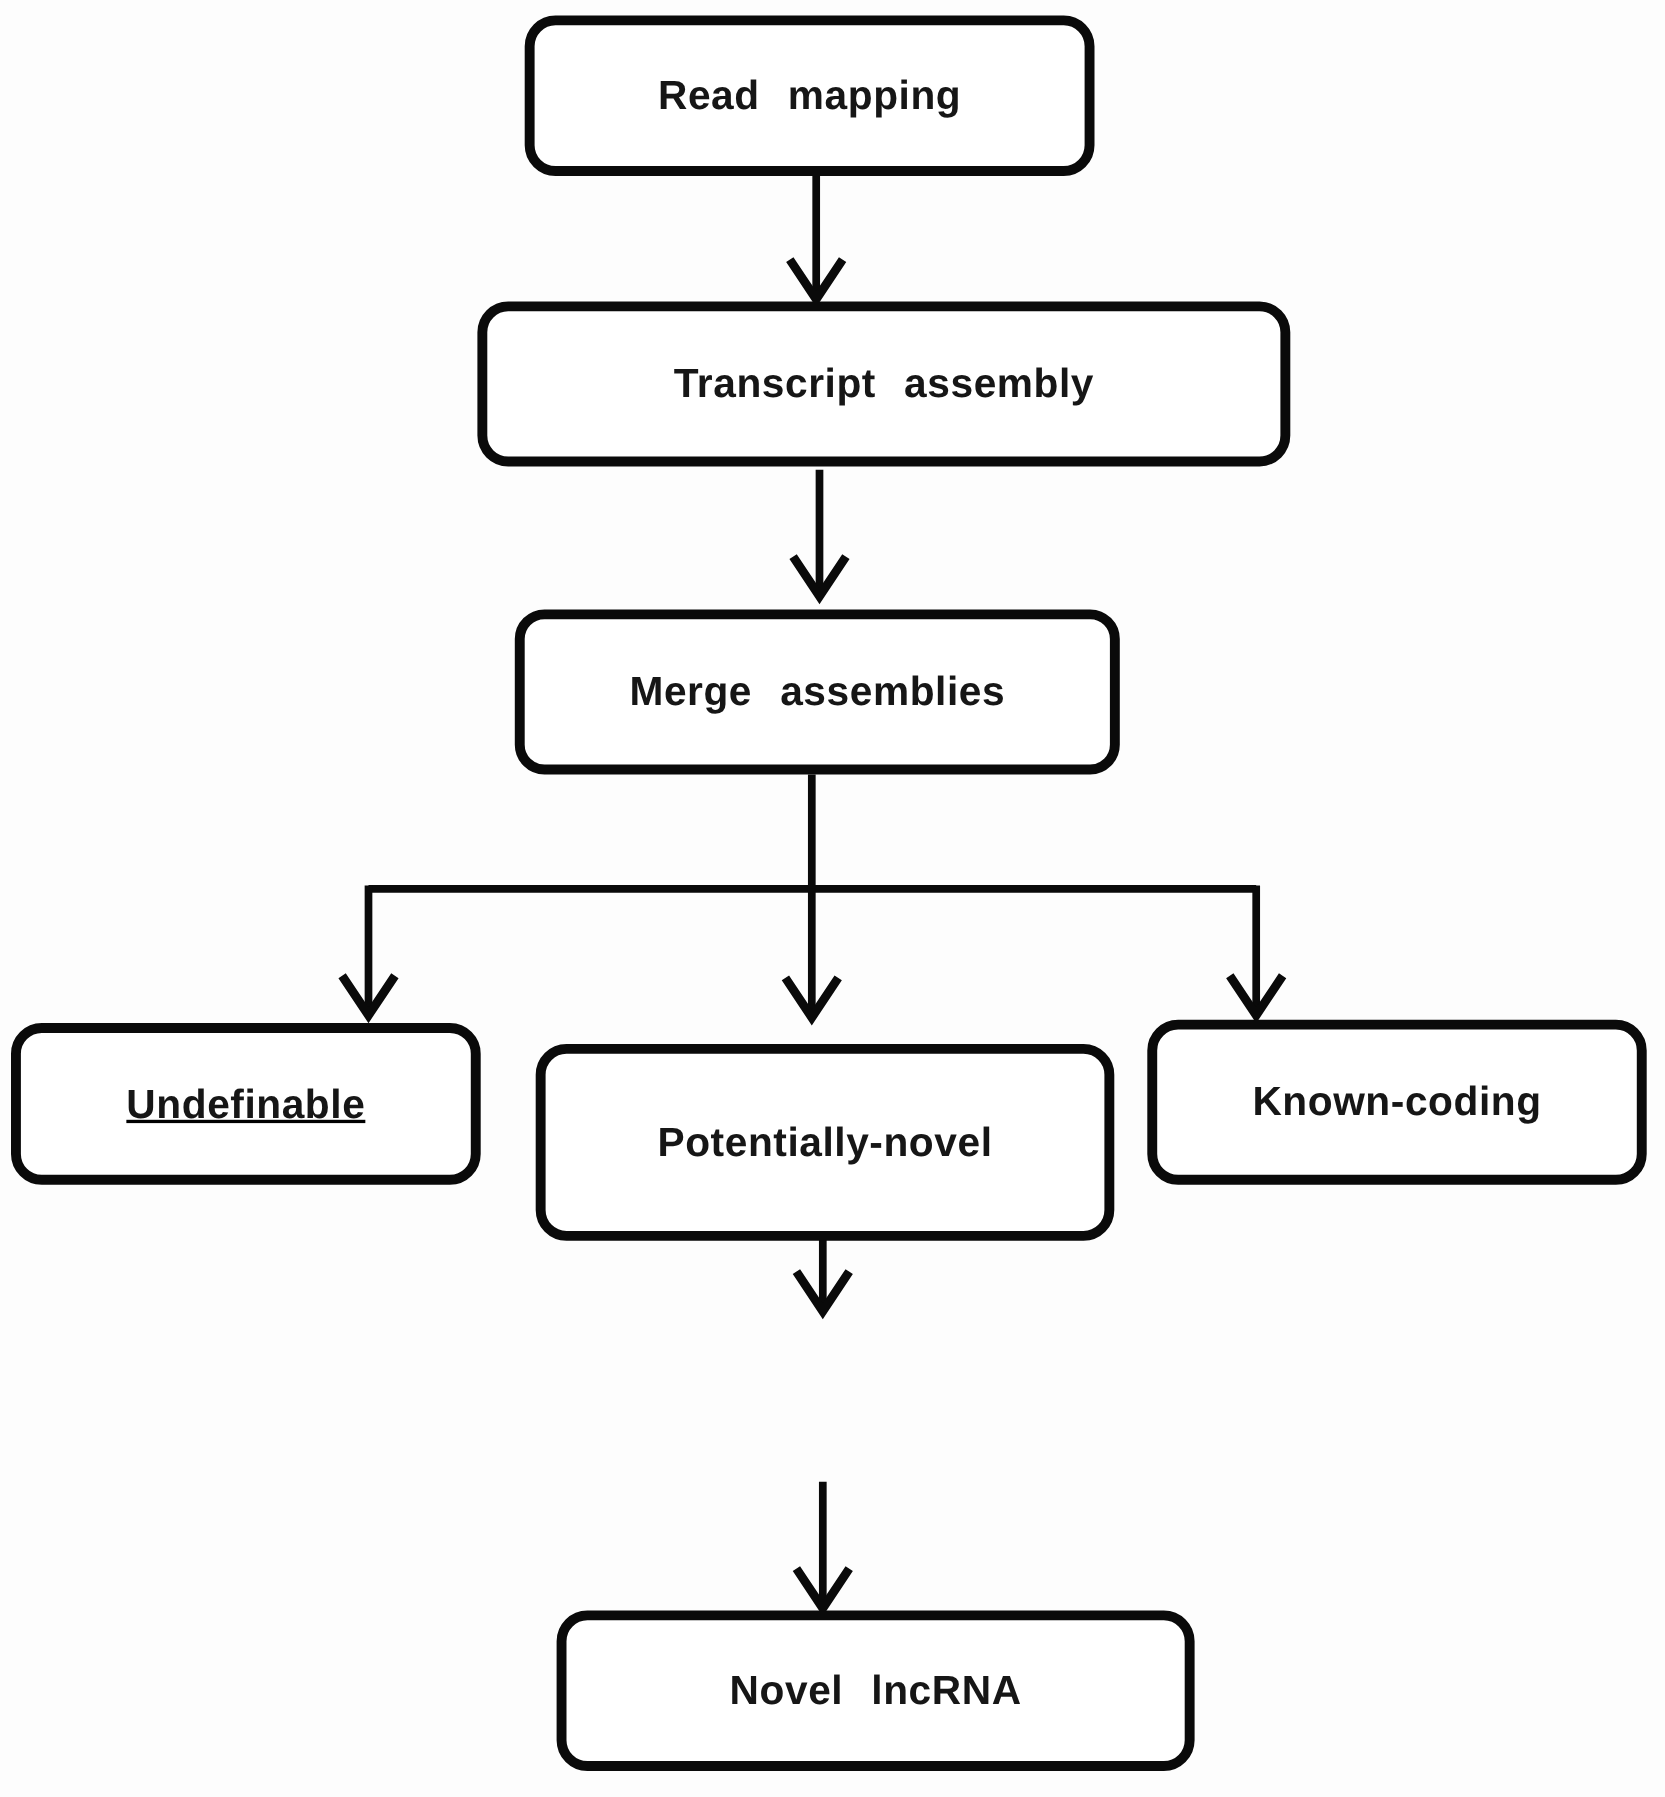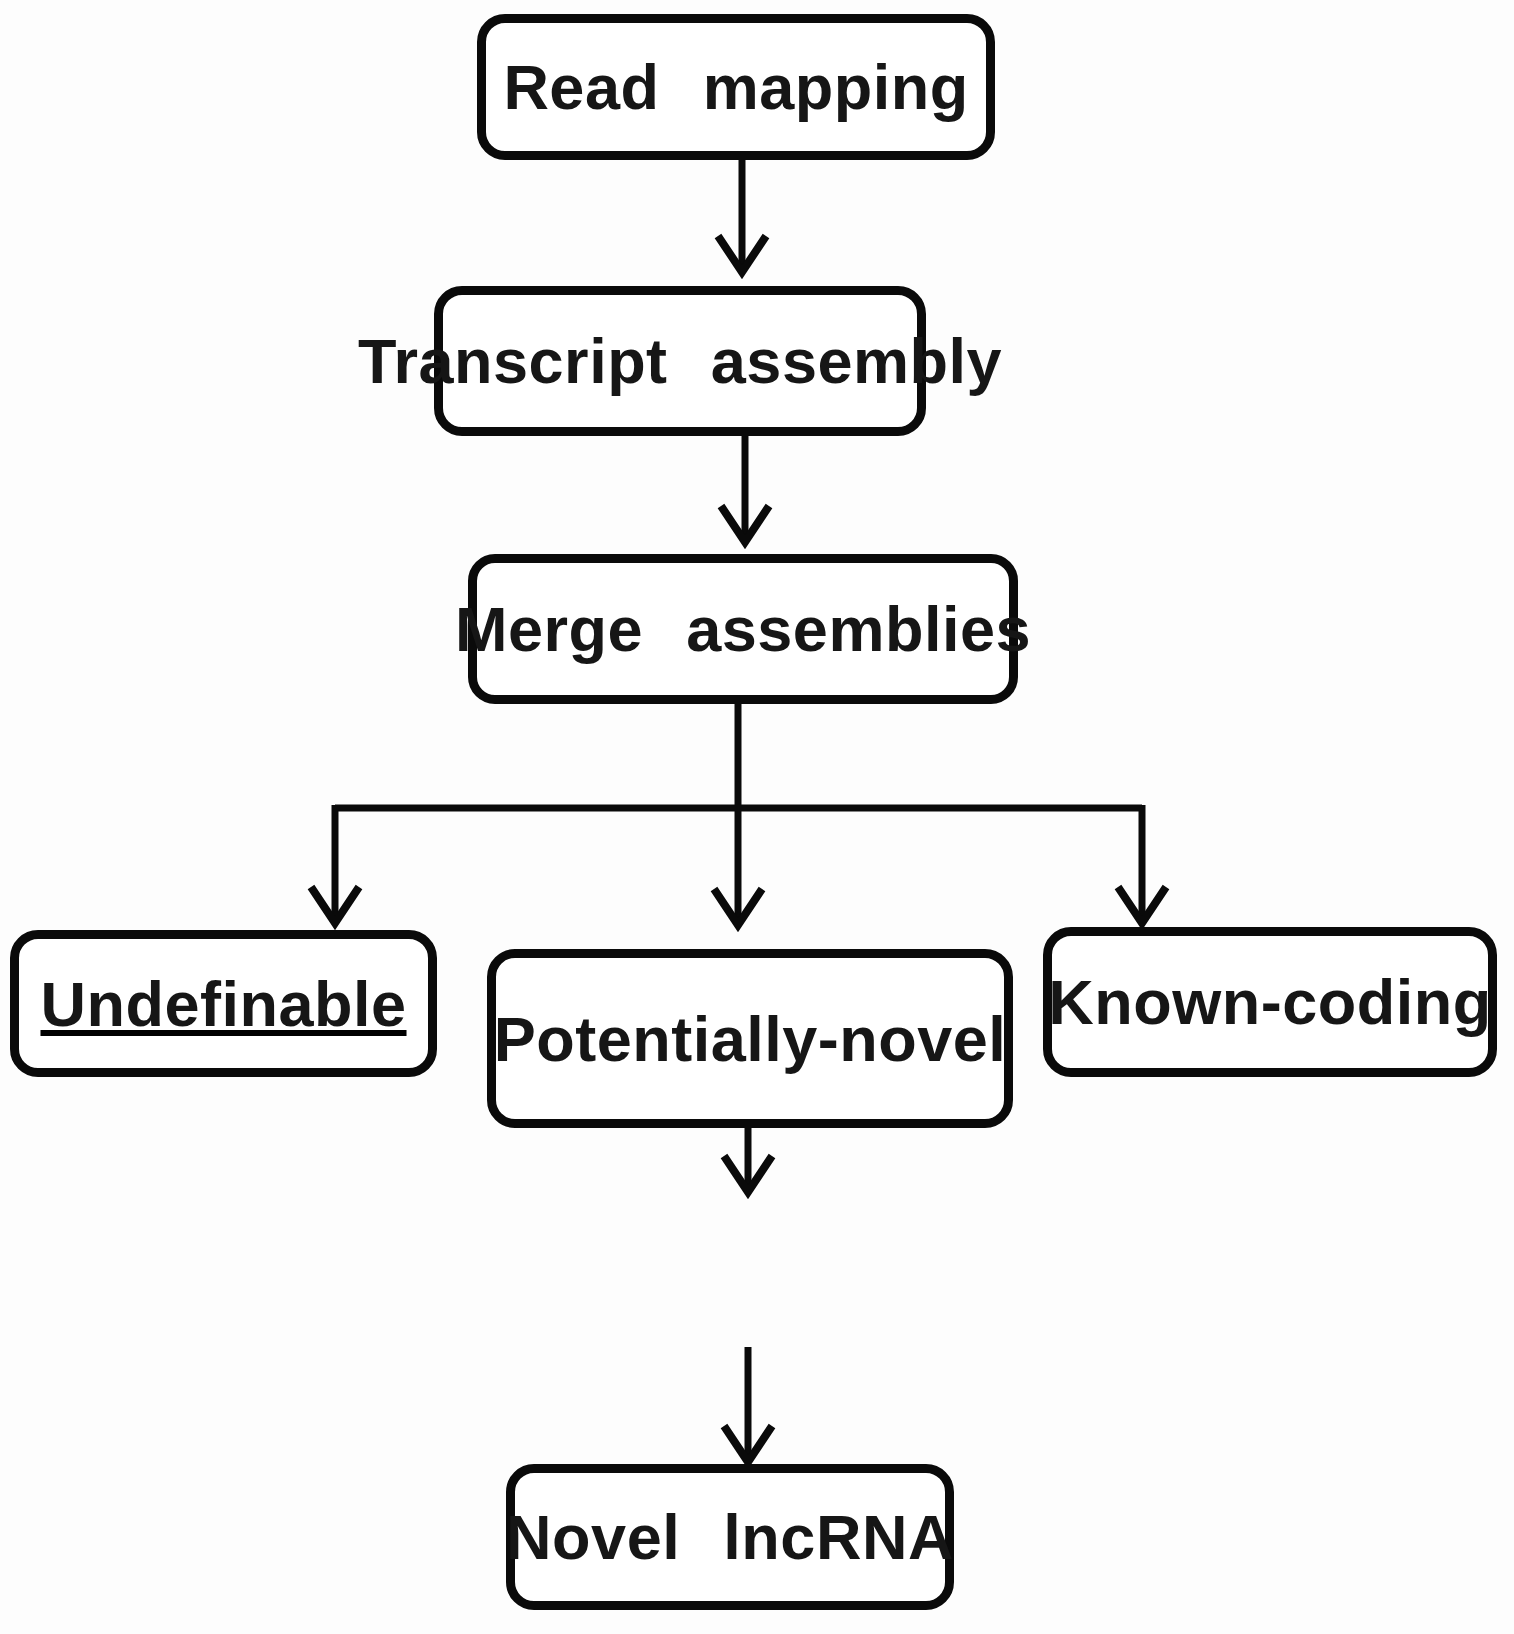"Read mapping" .node .label { font-size: 63px -> 37px }
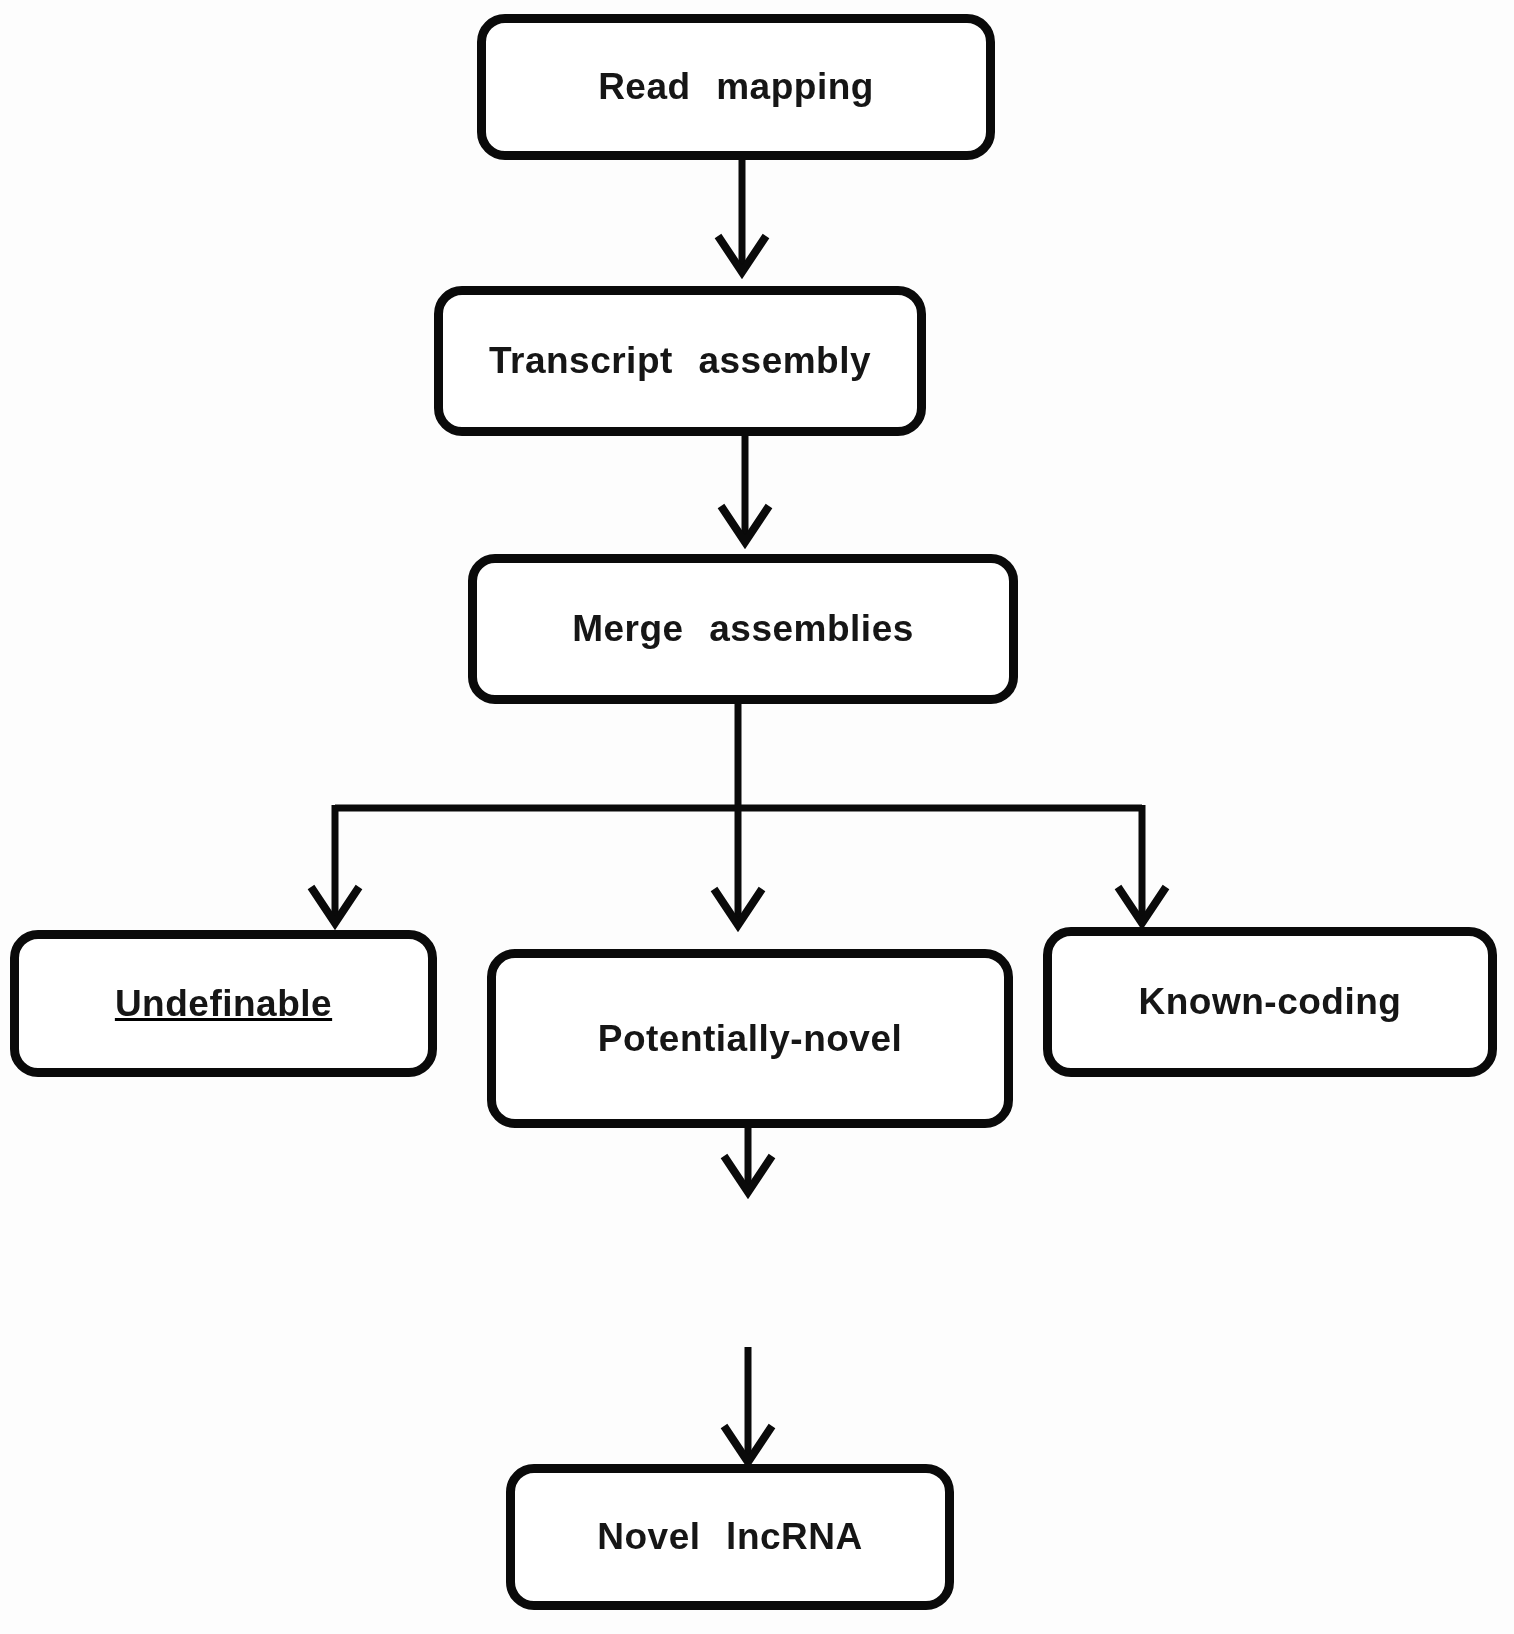"Transcript assembly" .n-trans { top: 286px -> 274px; width: 492px -> 739px }
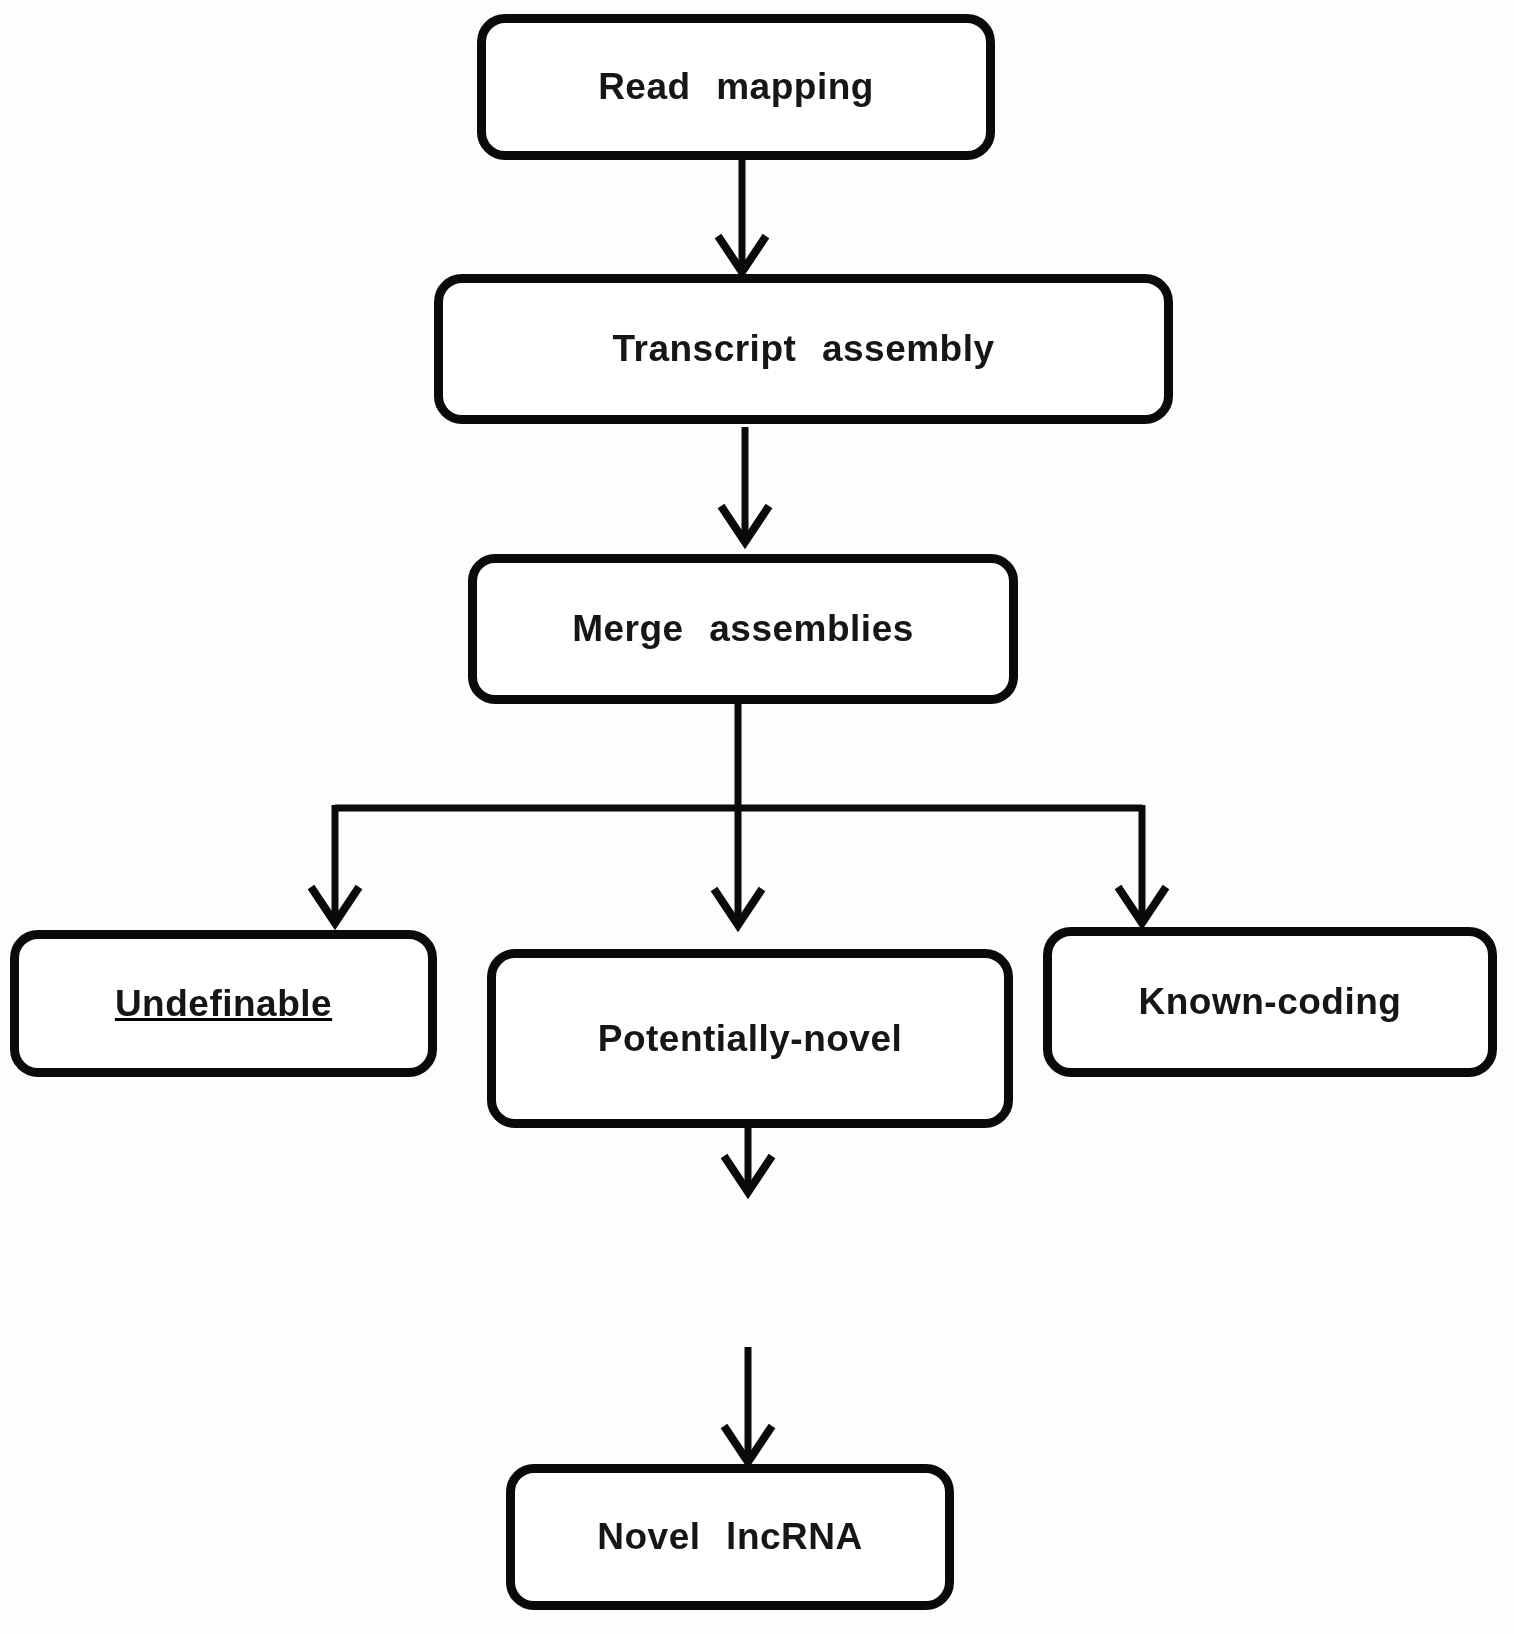"Novel lncRNA" .n-novel { width: 448px -> 580px }
